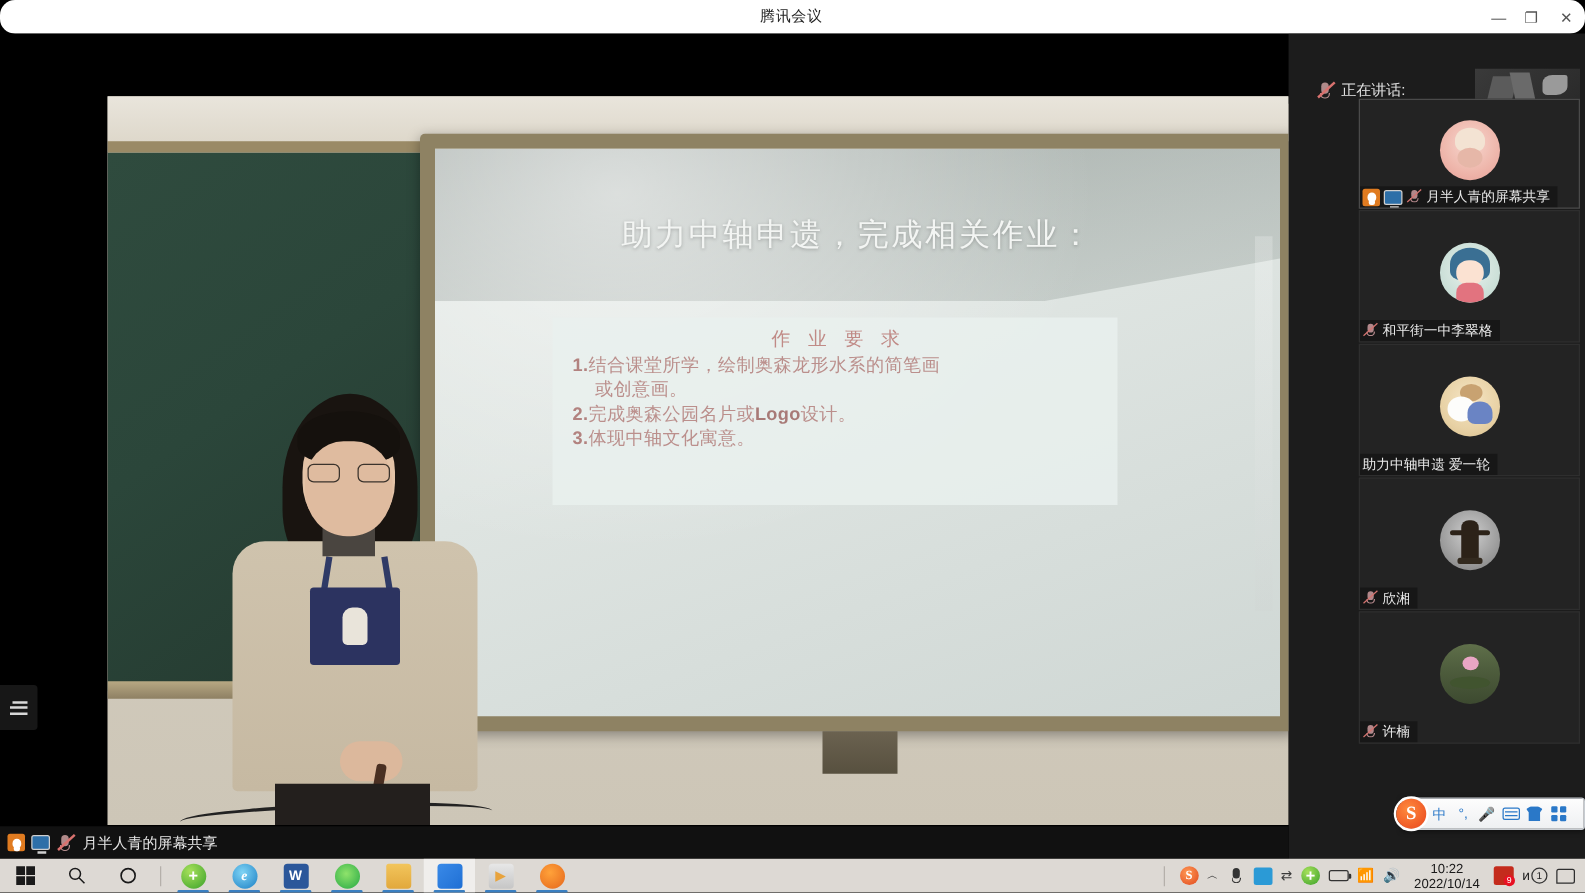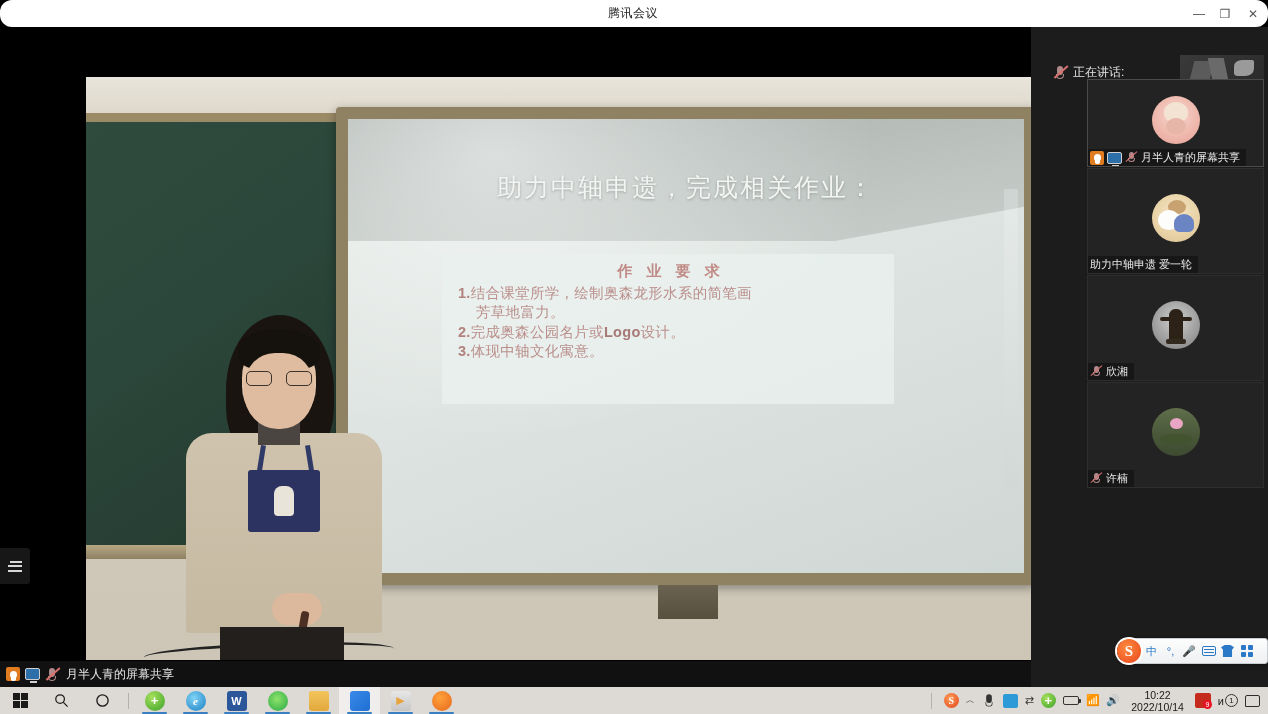"作 业 要 求" #slide-box .bx-title { font-weight: bold -> normal }
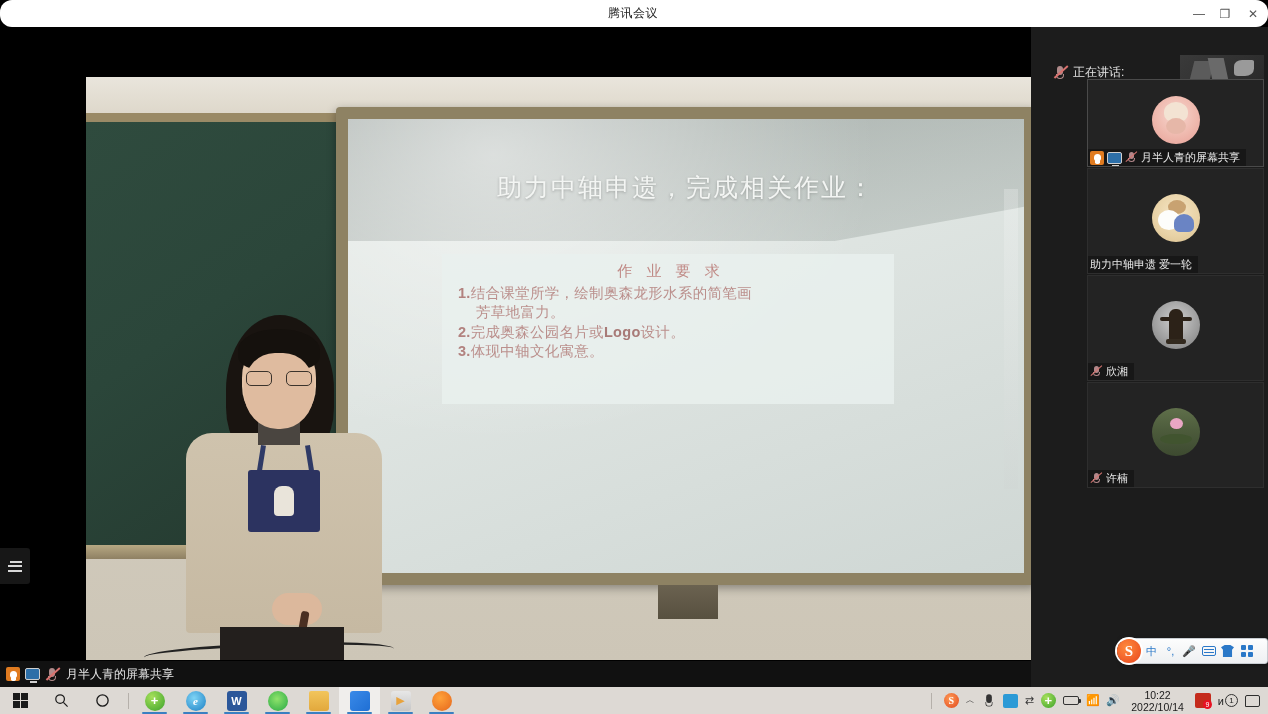"和平街一中李翠格" div.p-tile { html: none -> <div> <div> <span></span> <span></span> <span></span> </div> <div> <span> <span></span> <span></span> <span></span> </span> <span>和平街一中李翠格</span> </div> </div> }
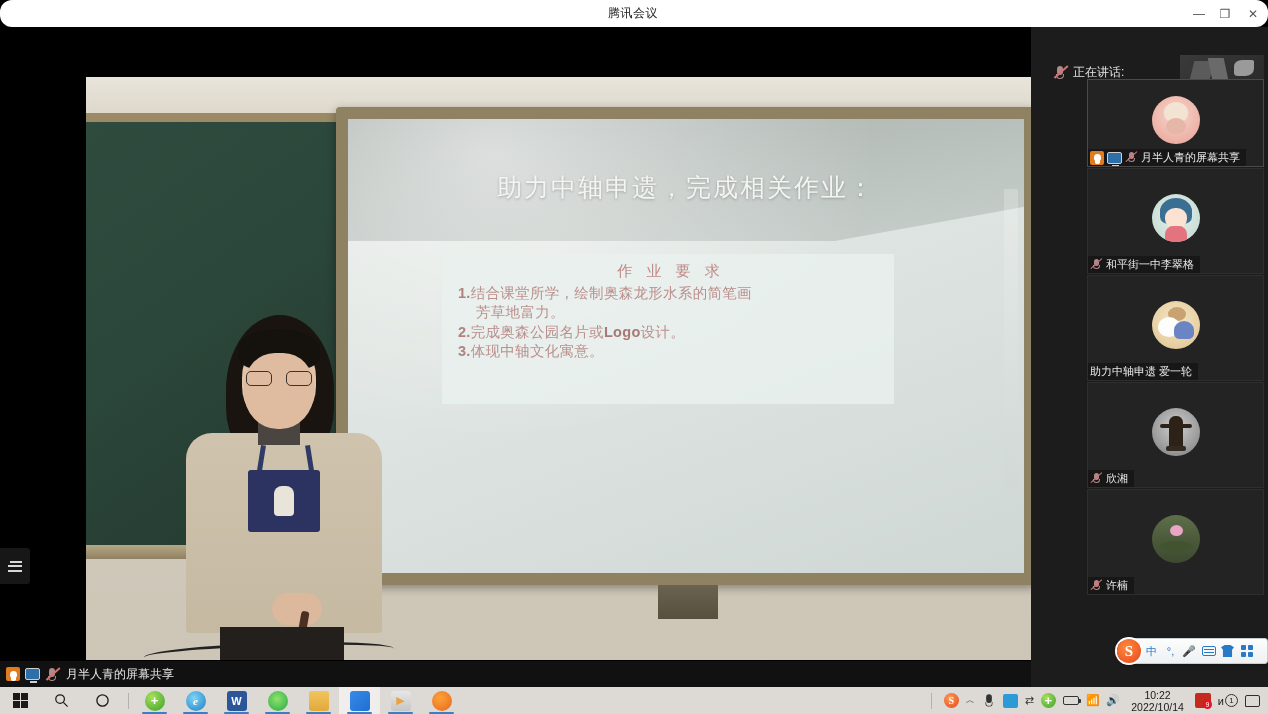"芳草地富力。" span.cont { text: 芳草地富力 -> 或创意画 }
